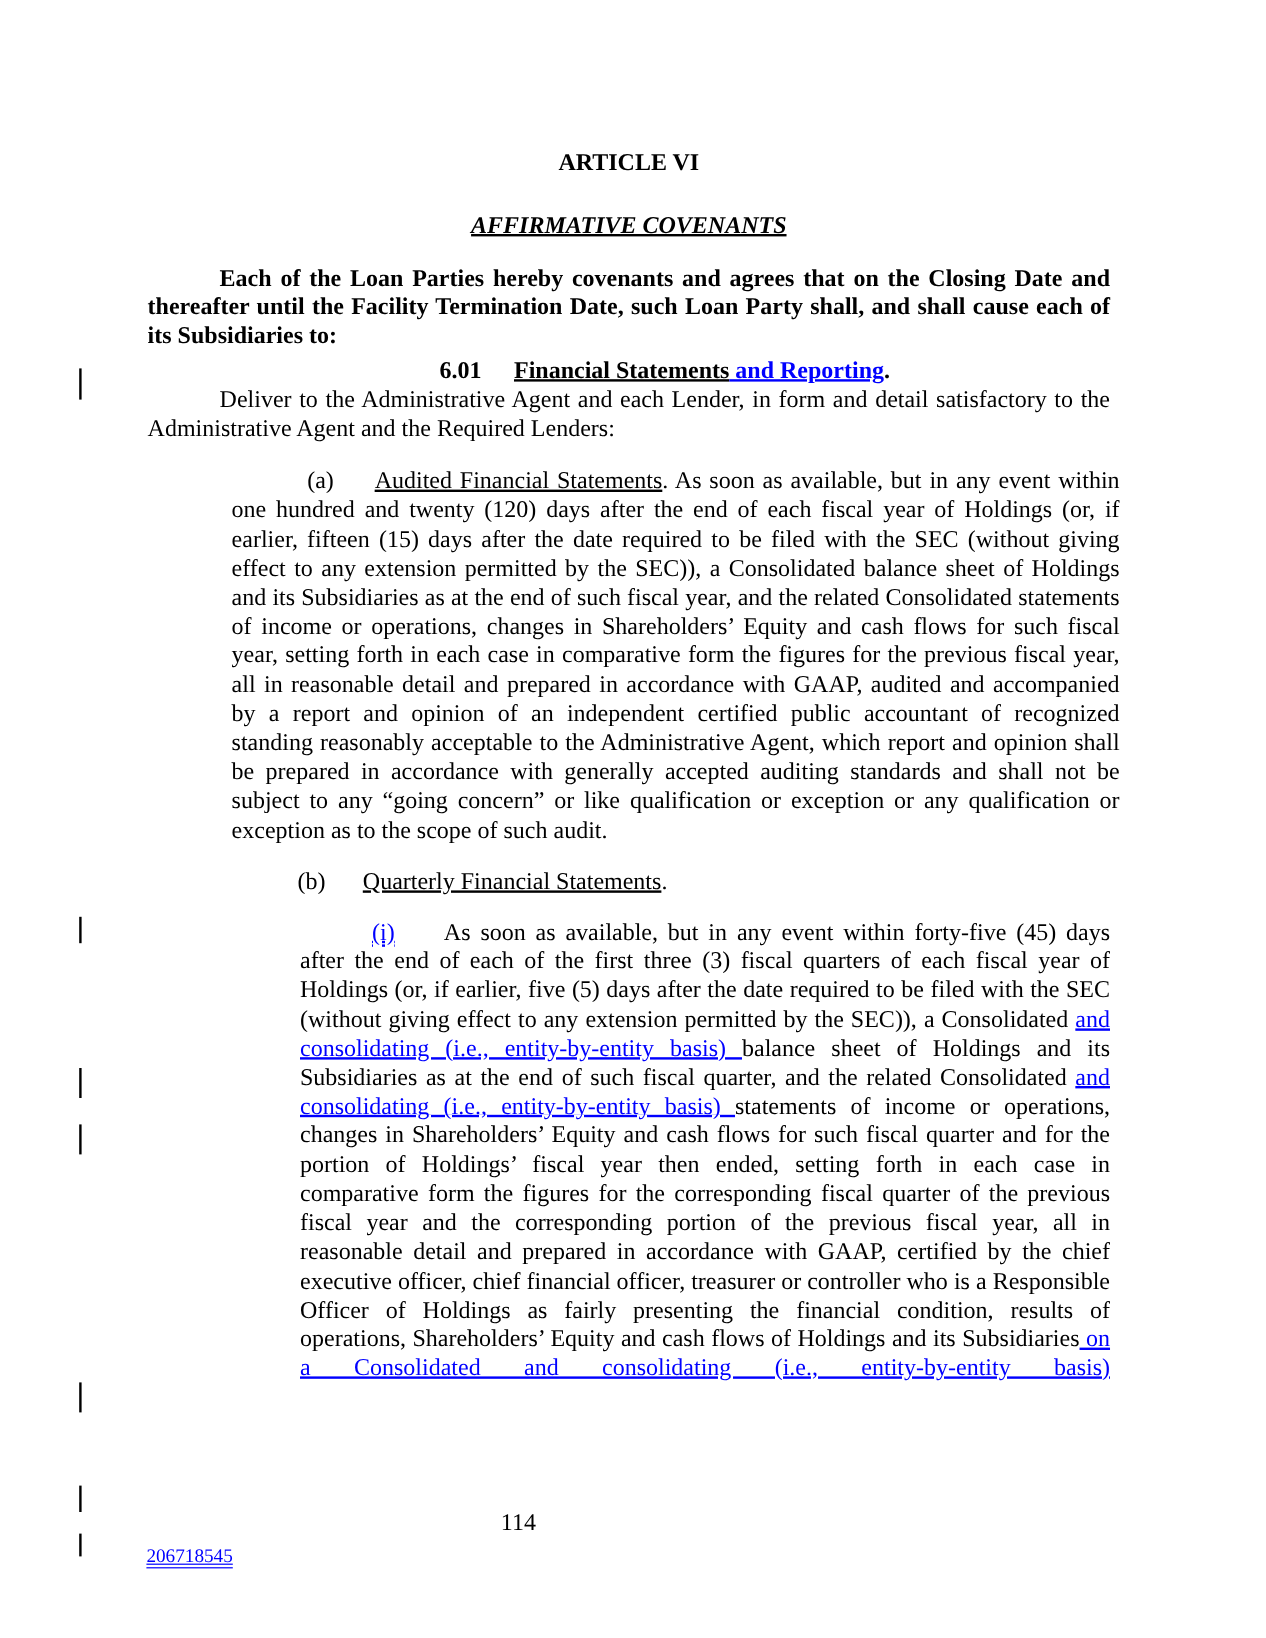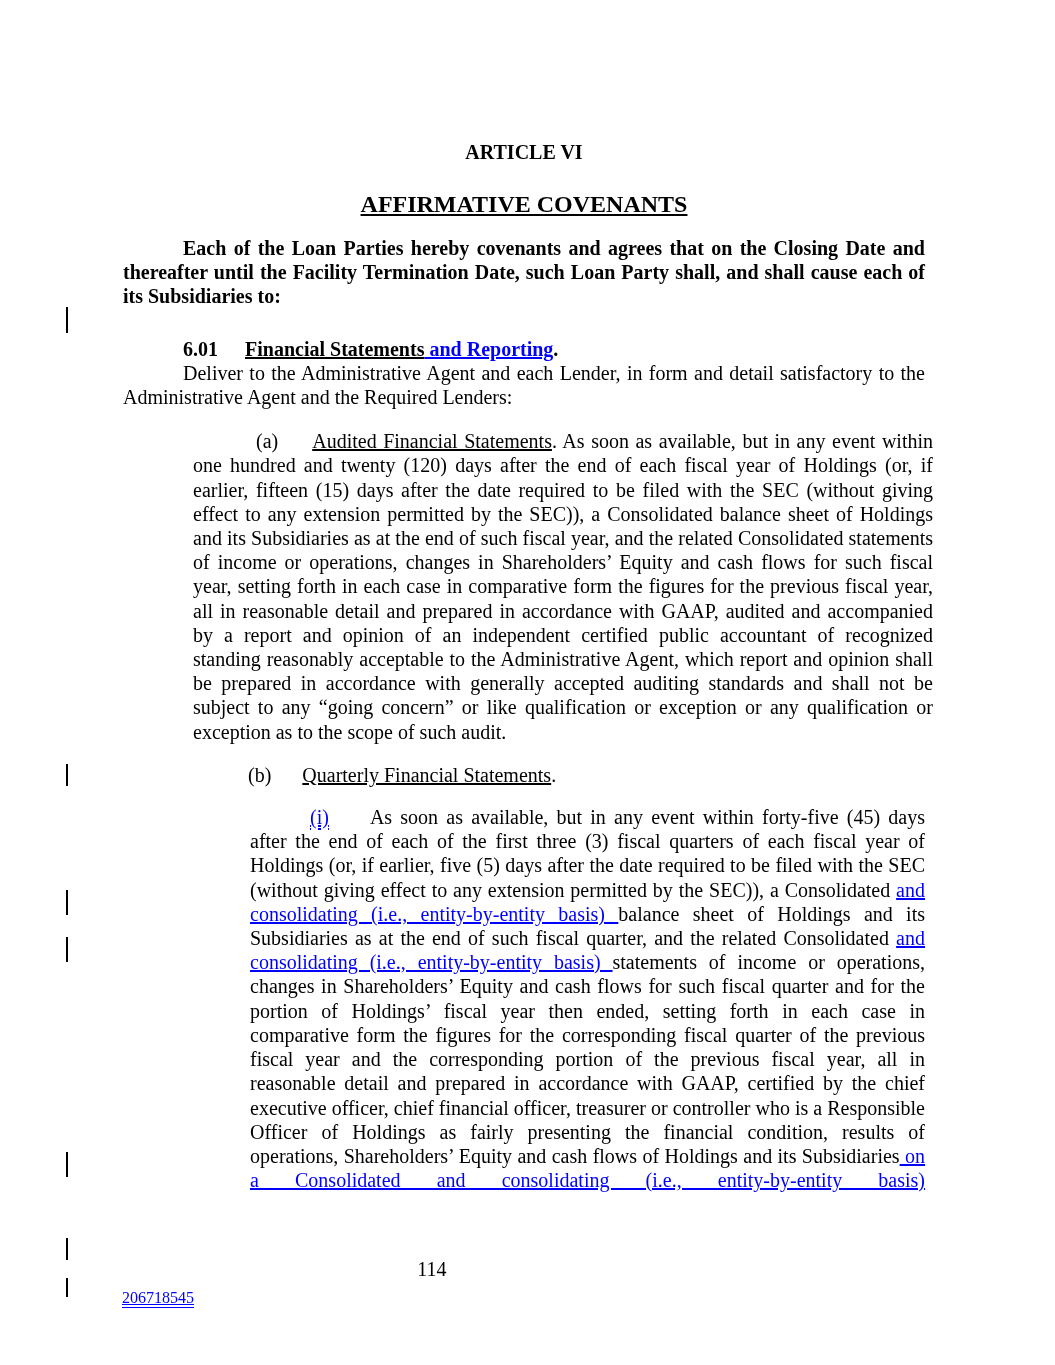"ARTICLE VI" .content { top: 16px -> 0 }
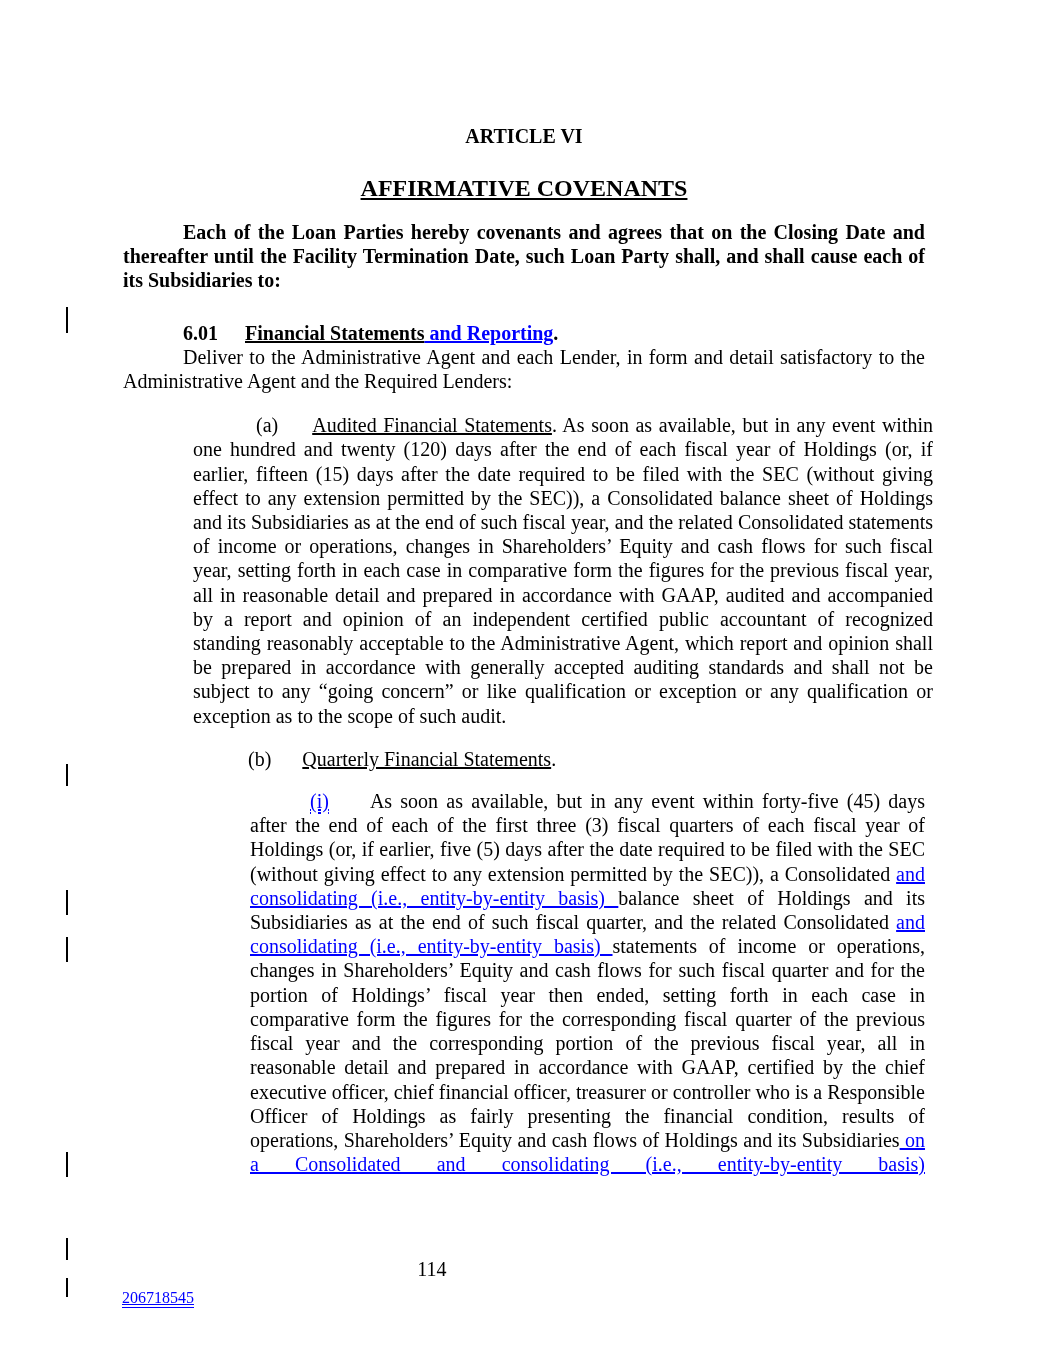"AFFIRMATIVE COVENANTS" .article-title { font-size: 24px -> 20px; font-style: none -> italic }
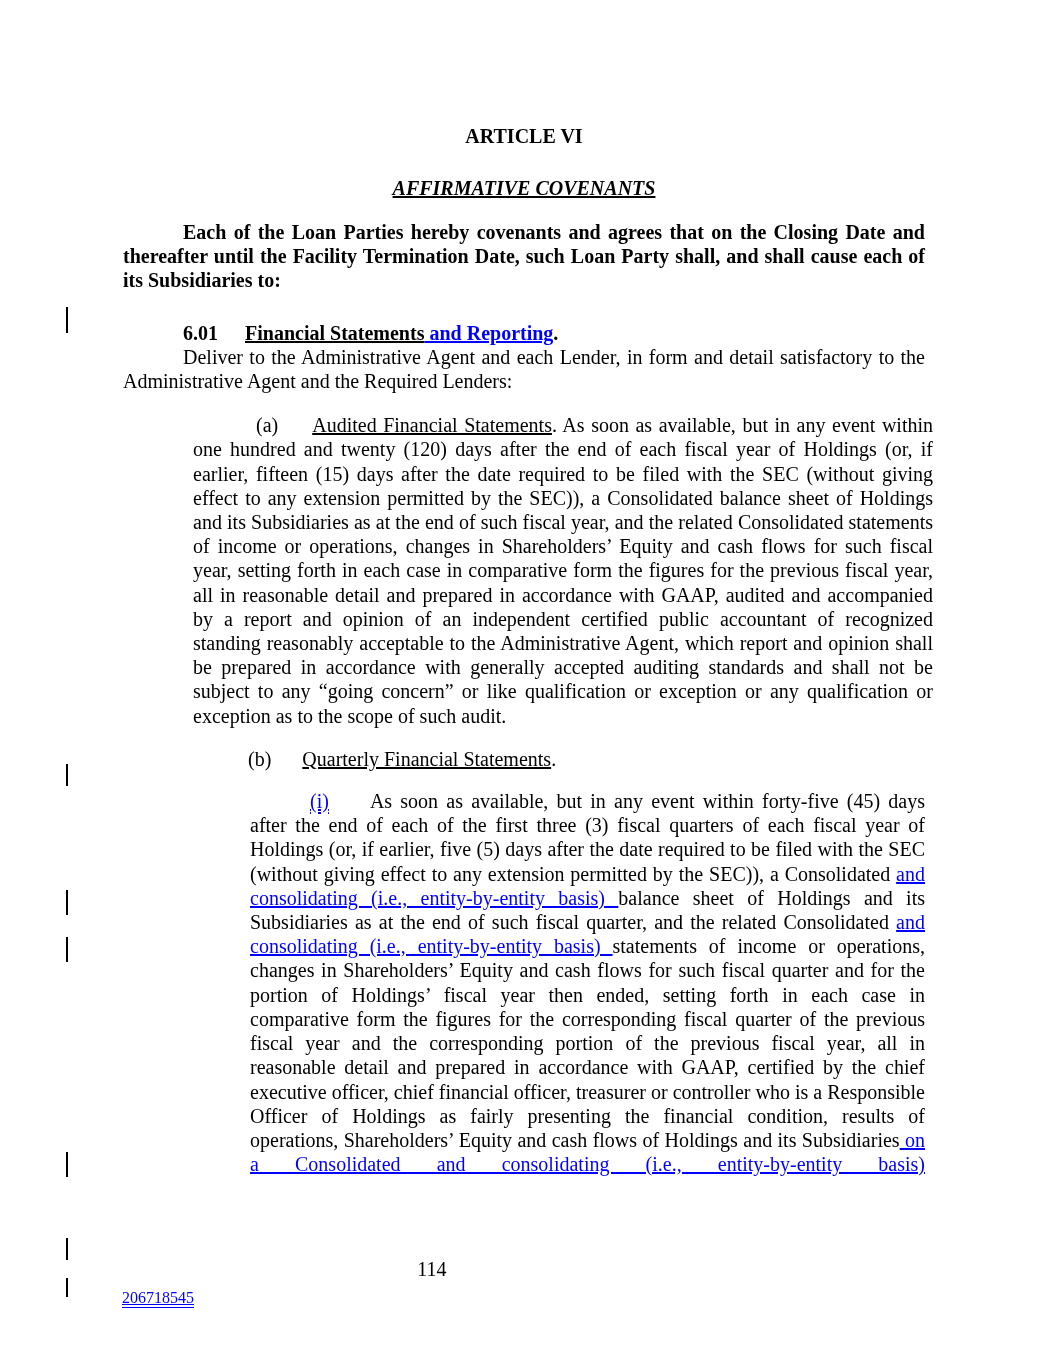"6.01 Financial Statements and Reporting." .p-section { margin-top: 28px -> 4px; text-align: left -> center }
